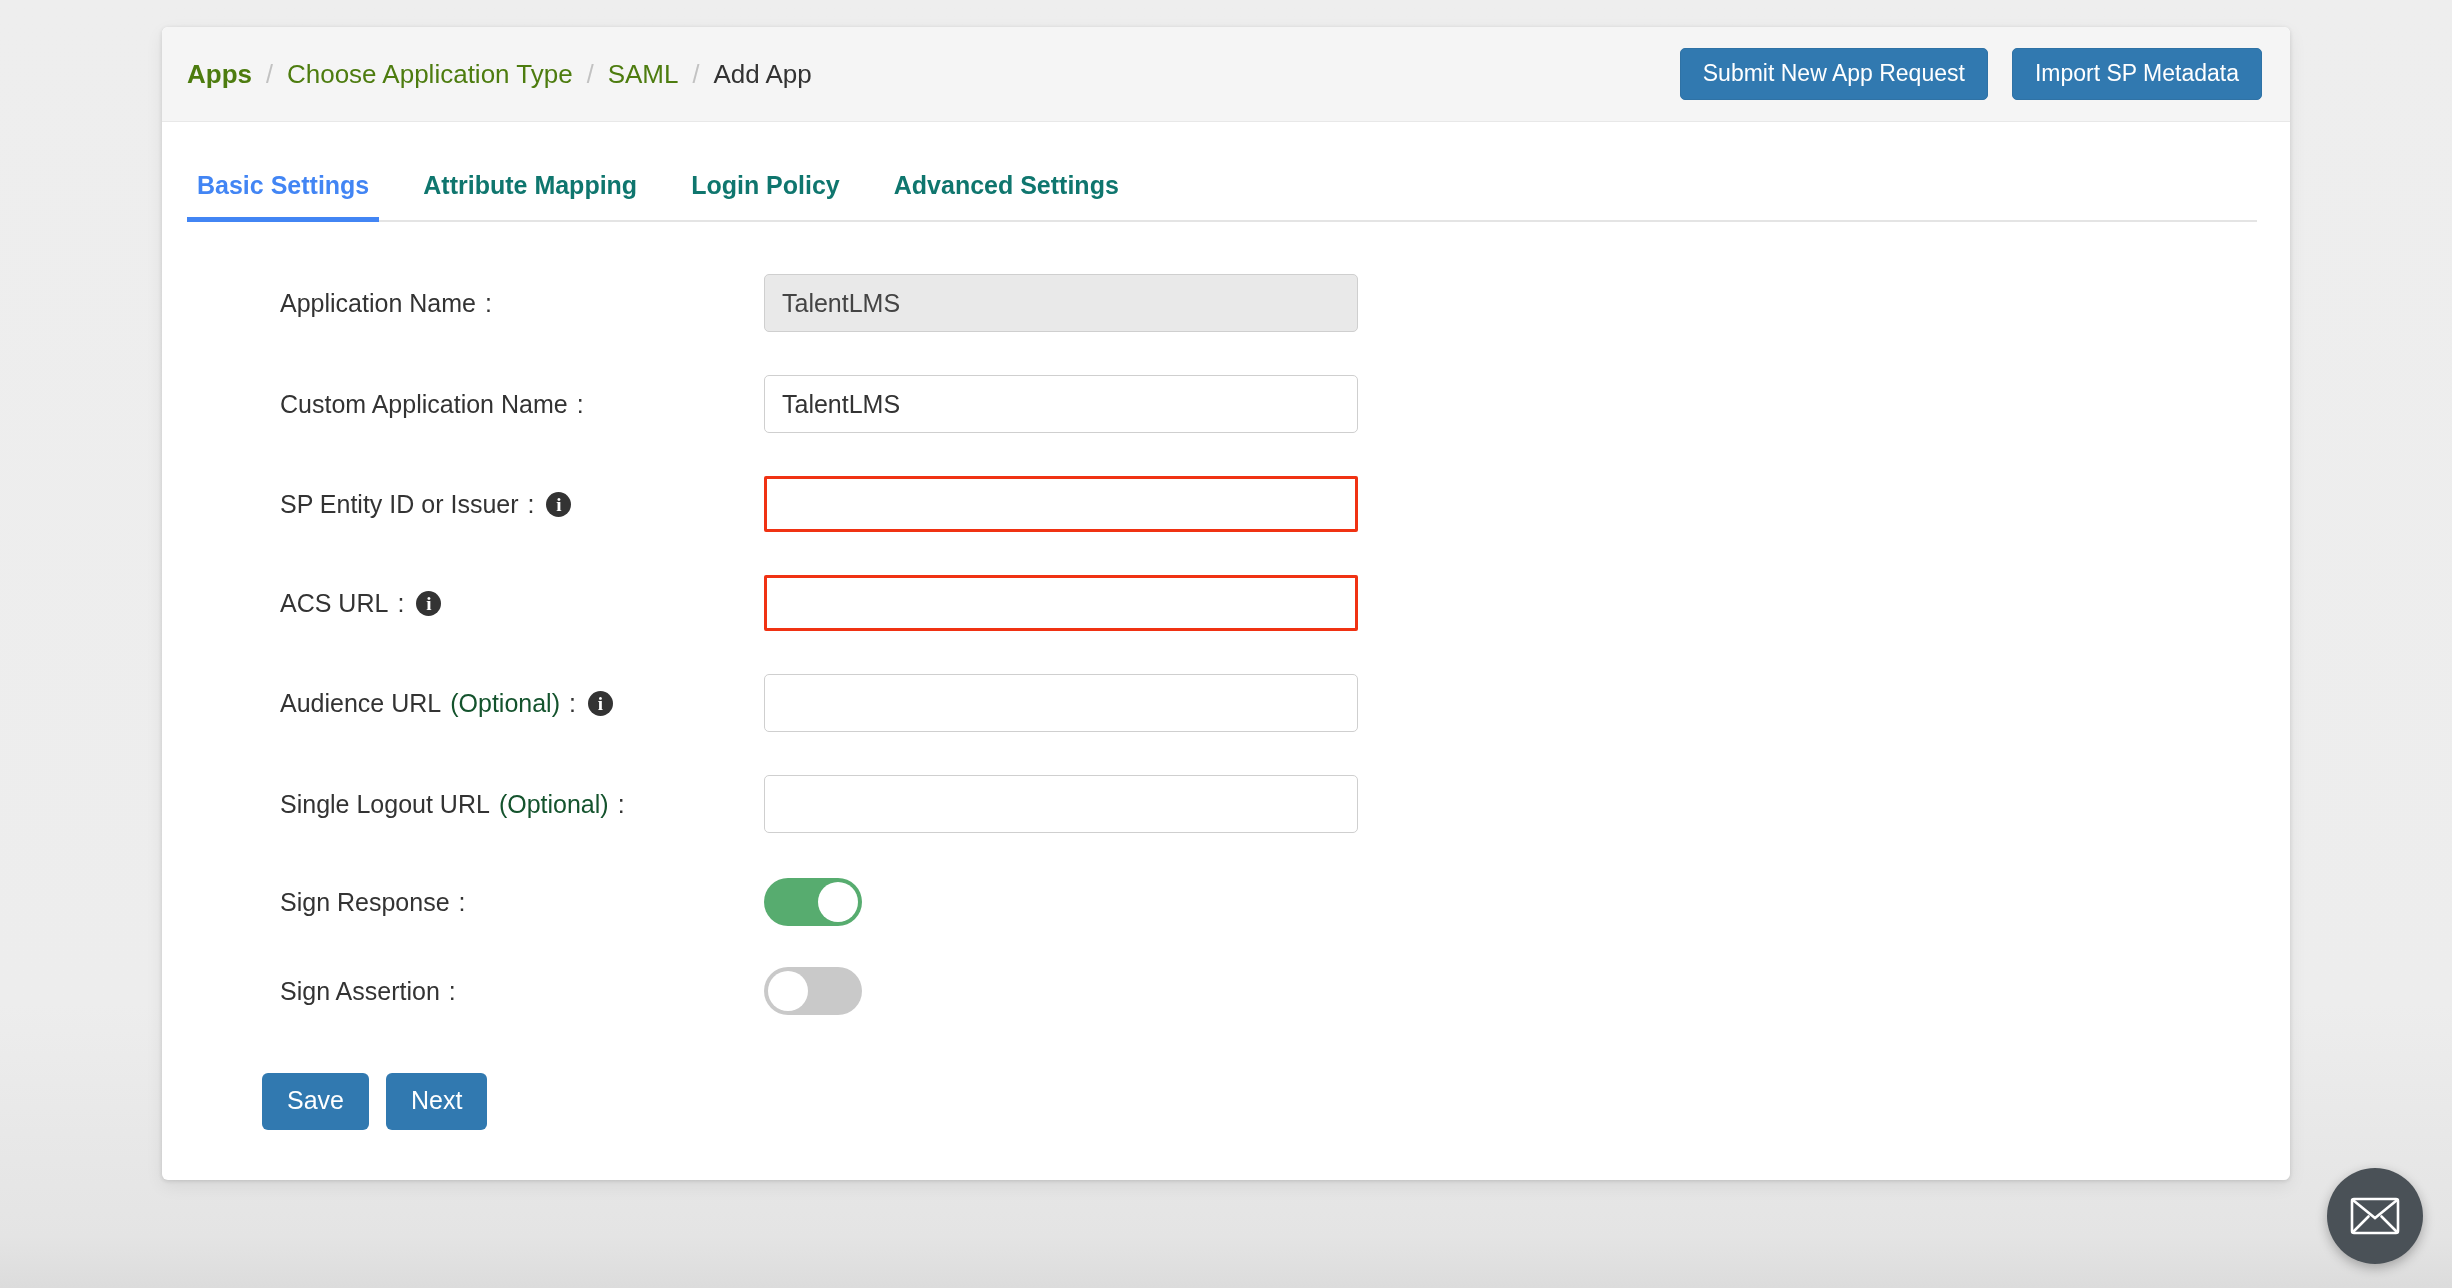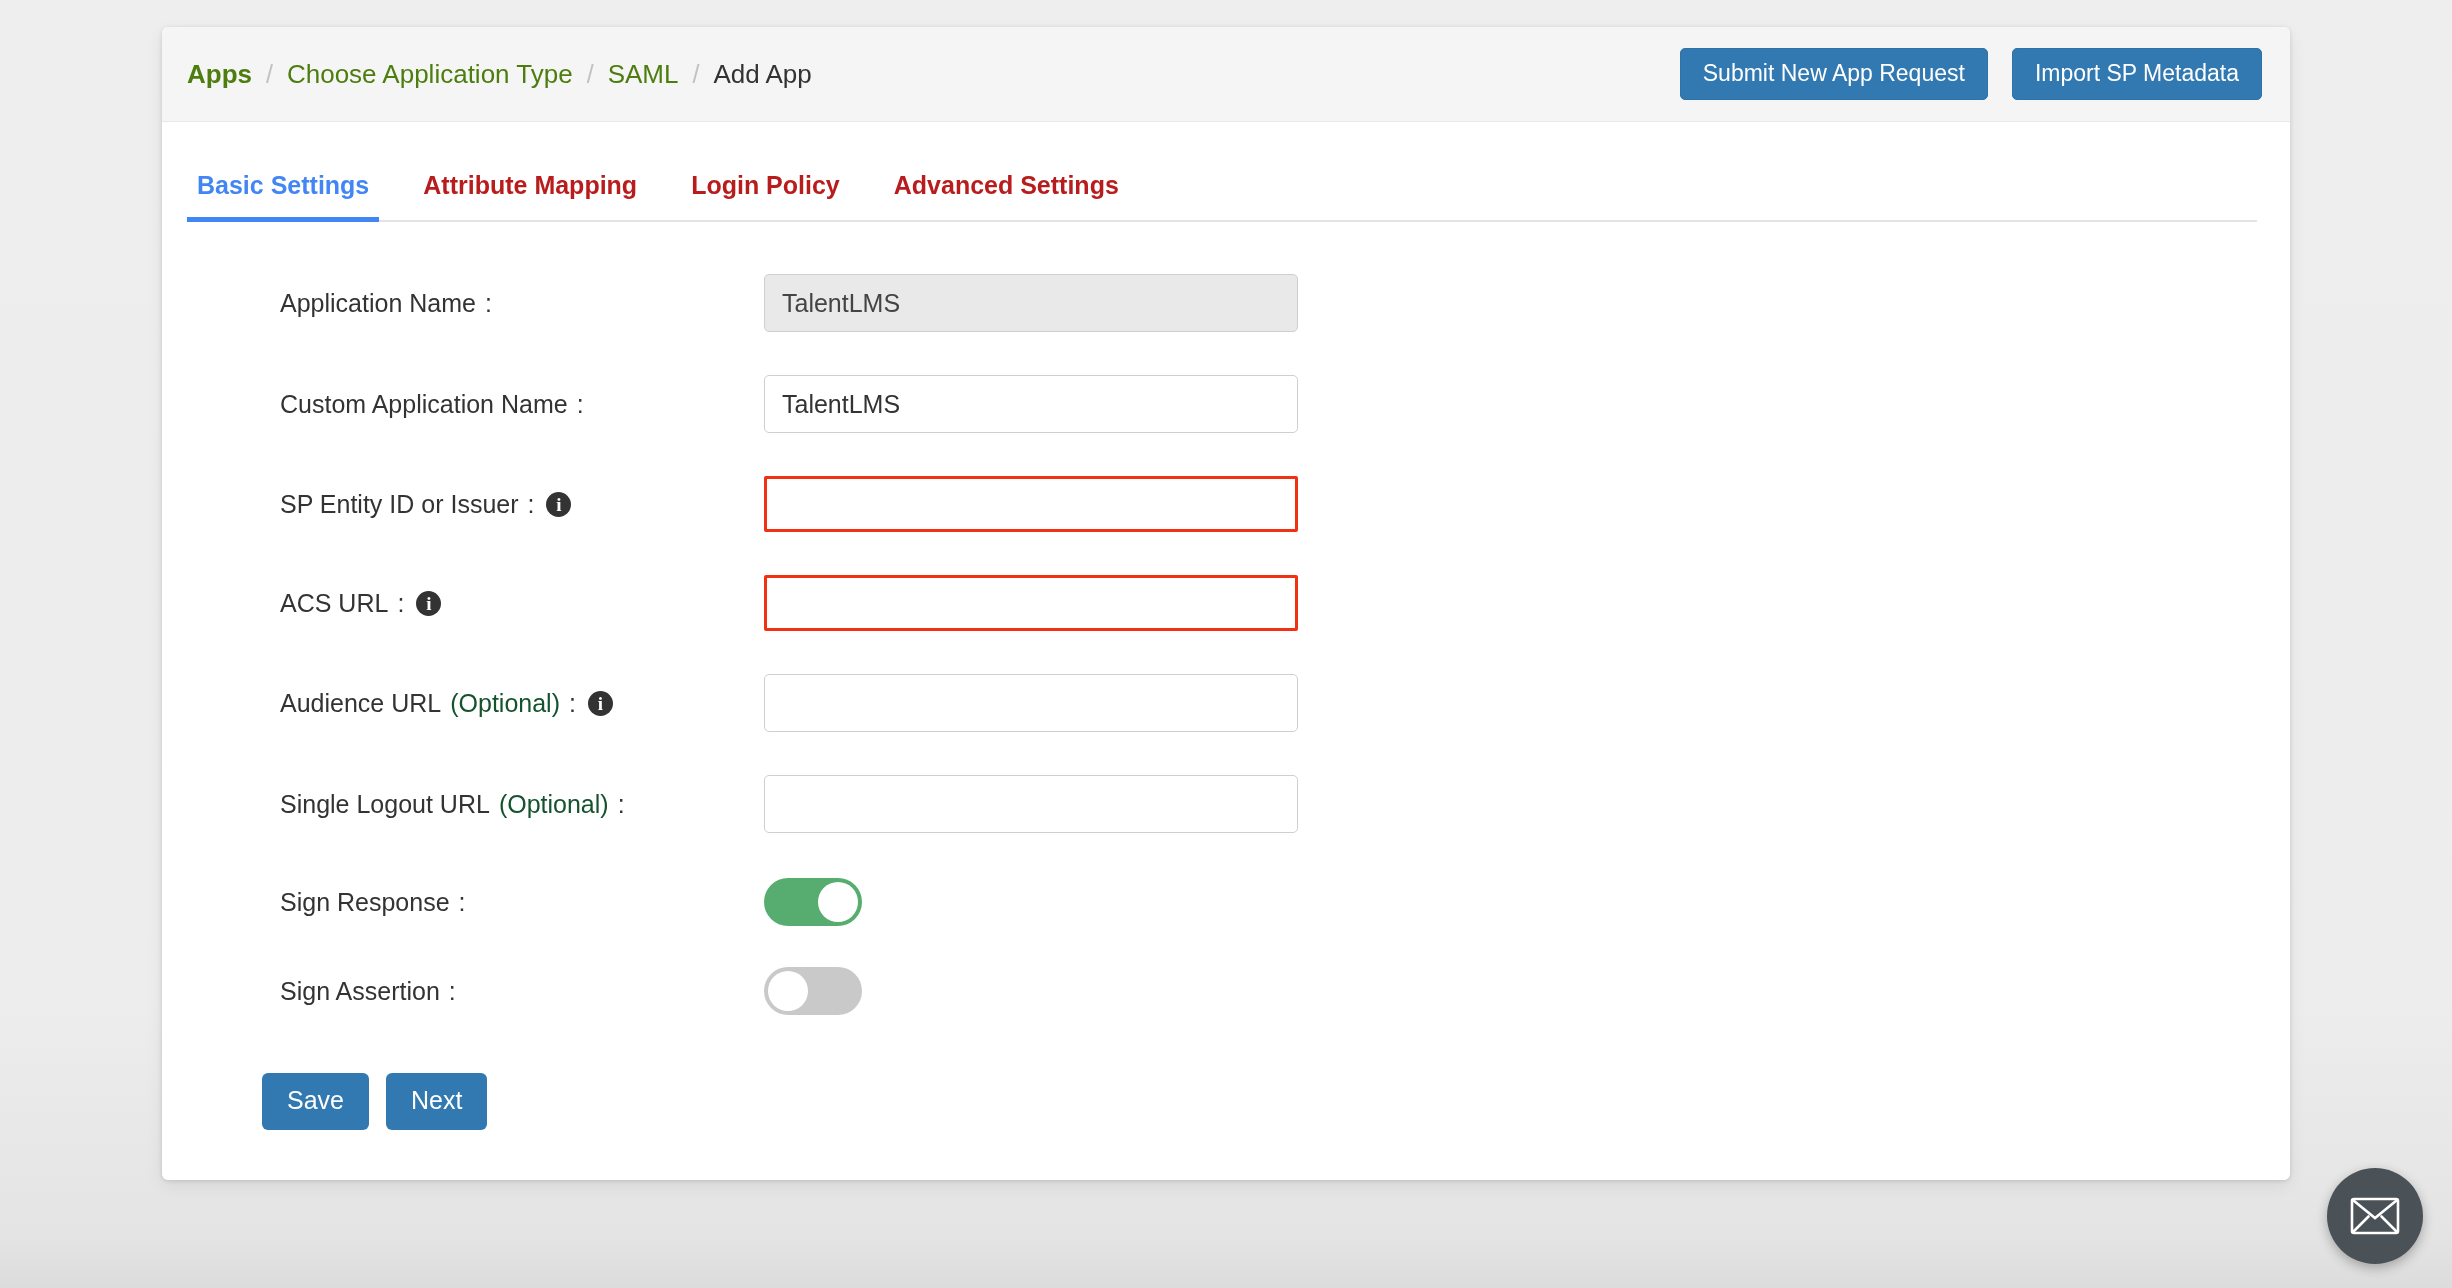"Attribute Mapping" .tab { color: #b91c1c -> #0f766e }
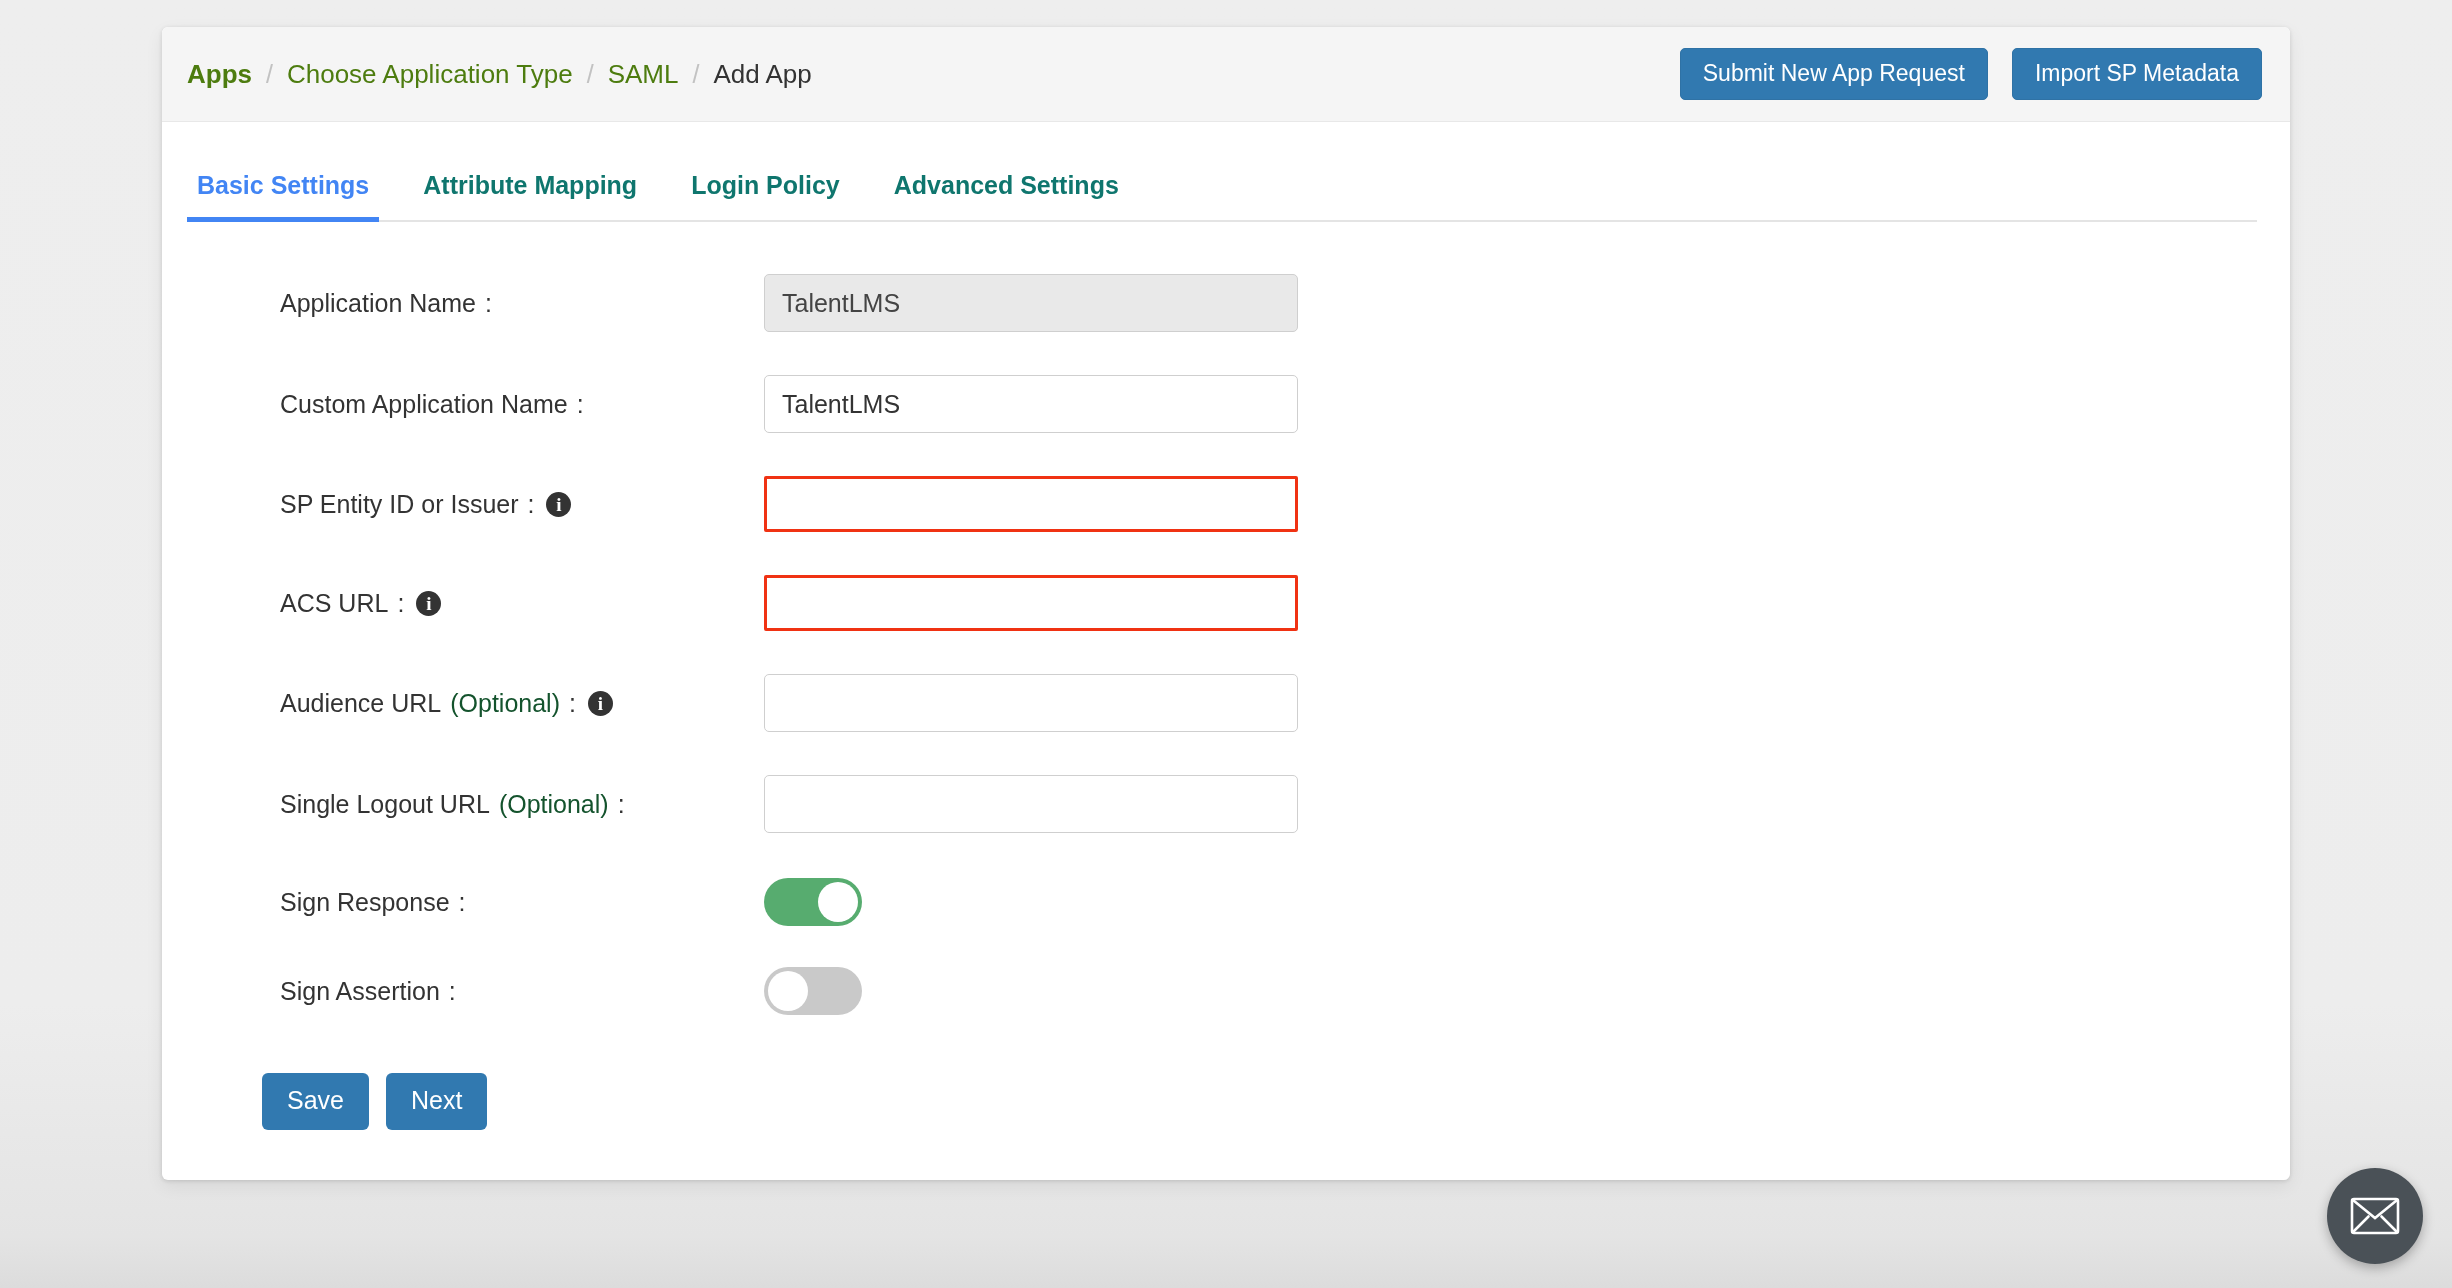"TalentLMS" .text-input { width: 534px -> 594px }
